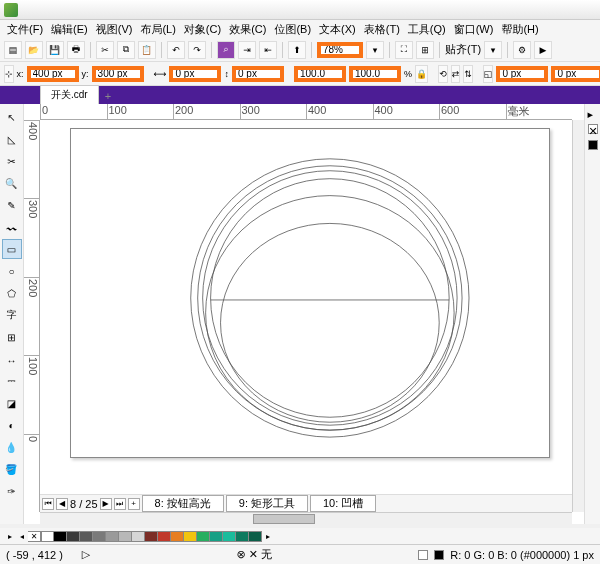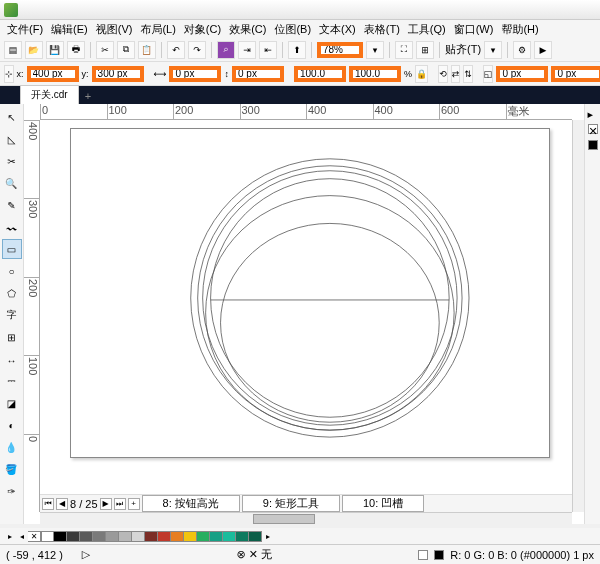"开关.cdr" .tab-bar { background: #0f172a -> #4c1d95; padding-left: 20px -> 40px }
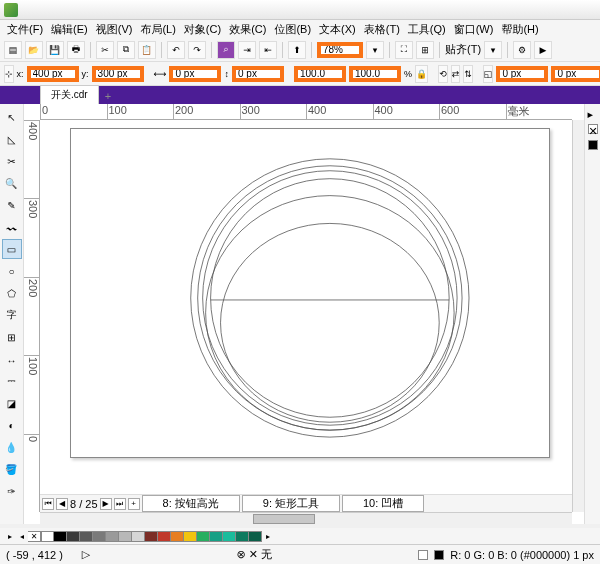"8: 按钮高光" .pn-tab { padding: 0 20px -> 0 12px }
